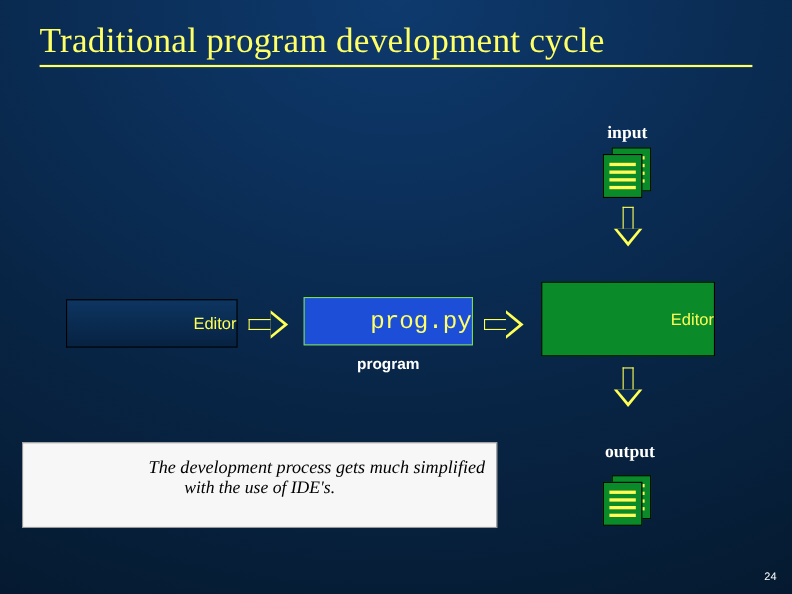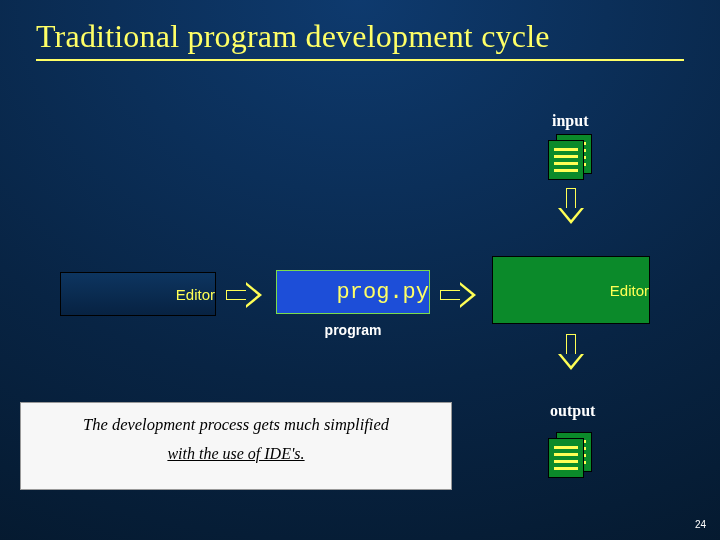"The development process gets much" .callout .c1 { margin-bottom: 10px -> none; text-align: center -> right }
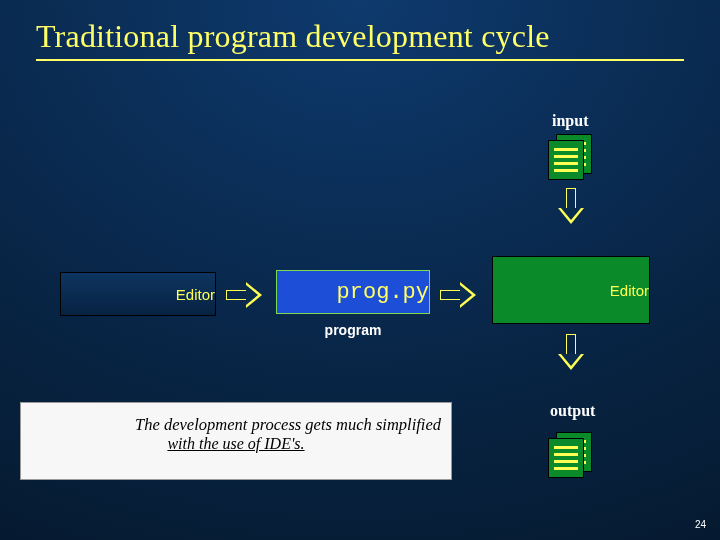"with the use of IDE's." .callout .c2 { text-decoration: underline -> none }
